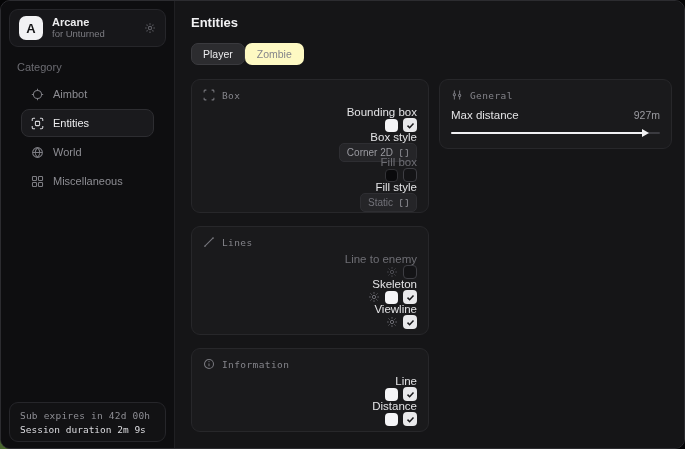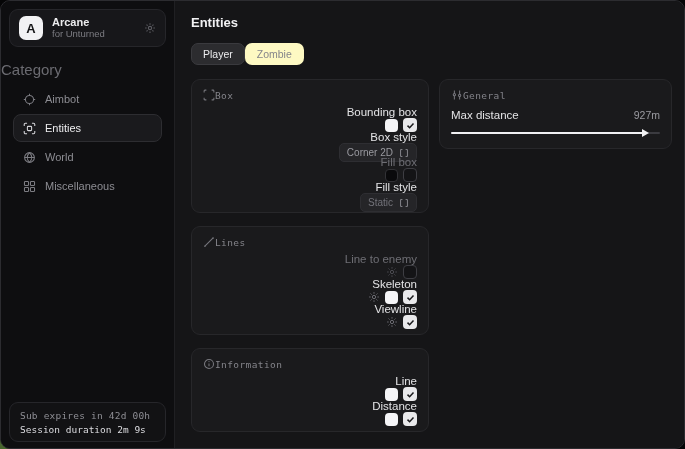"Category" .category { font-size: 15px -> 11px; margin: 14px 0 7px -> 14px 16px 7px }
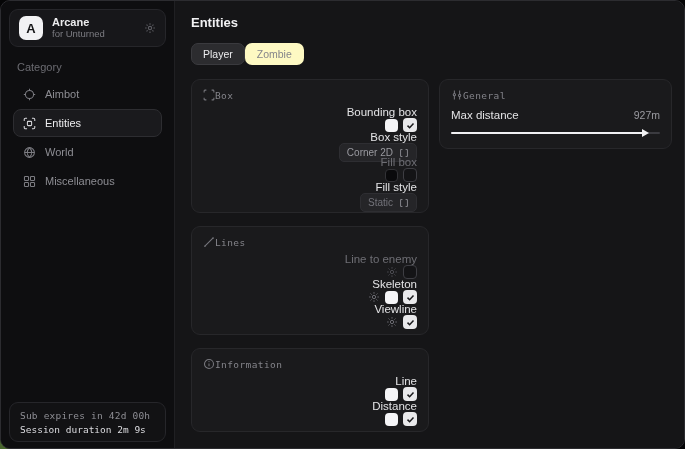"Aimbot" .nav { padding: 0 12px -> 0 20px }
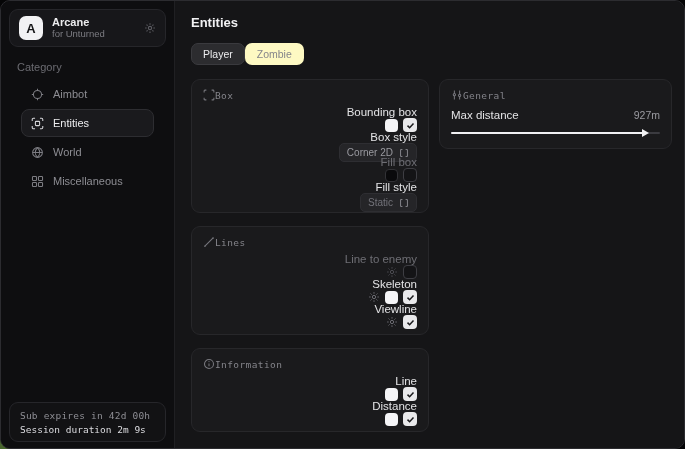"Box" .card-header { gap: none -> 7px }
